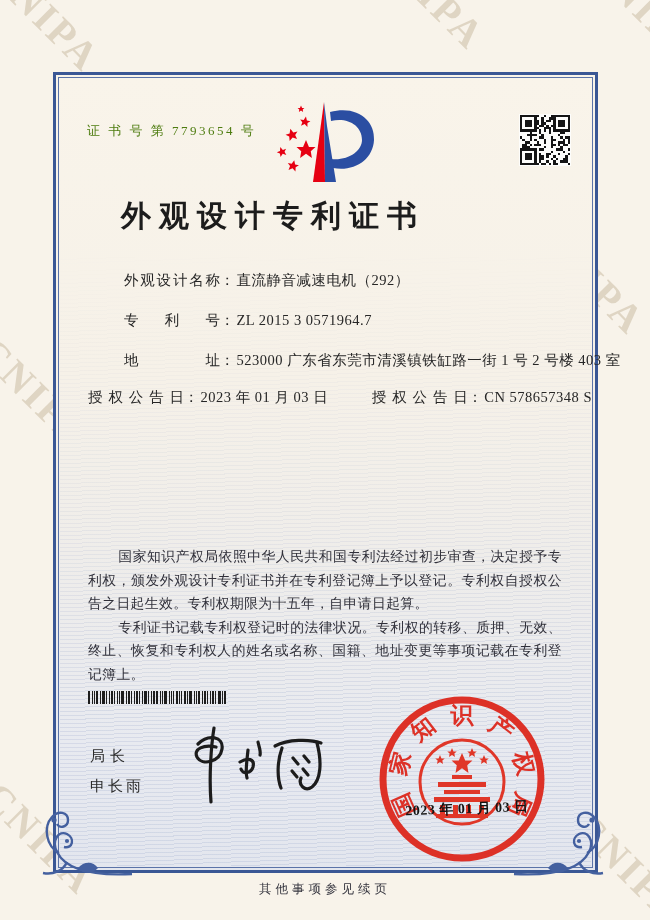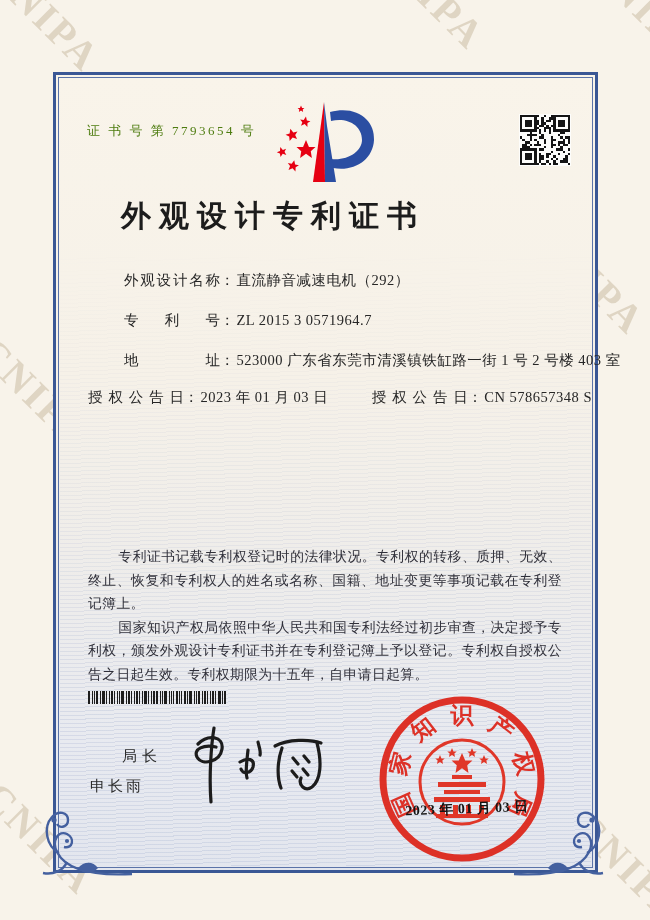"专利证书记载专利权登记时的法律状况。专利权的转移、质押、无效、终止、恢复和专利权" p { order: before "国家知识产权局依照中华人民共和国专利法经过初步审查，决定授予专利权，颁发外观设计" -> after "国家知识产权局依照中华人民共和国专利法经过初步审查，决定授予专利权，颁发外观设计" }
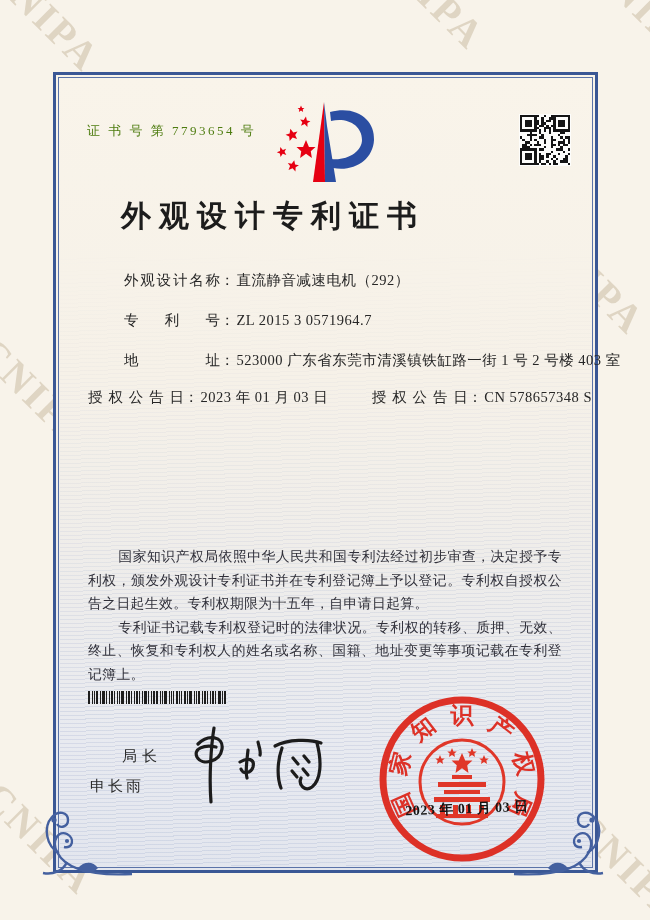"局长" .signer-title { margin-left: 32px -> none }
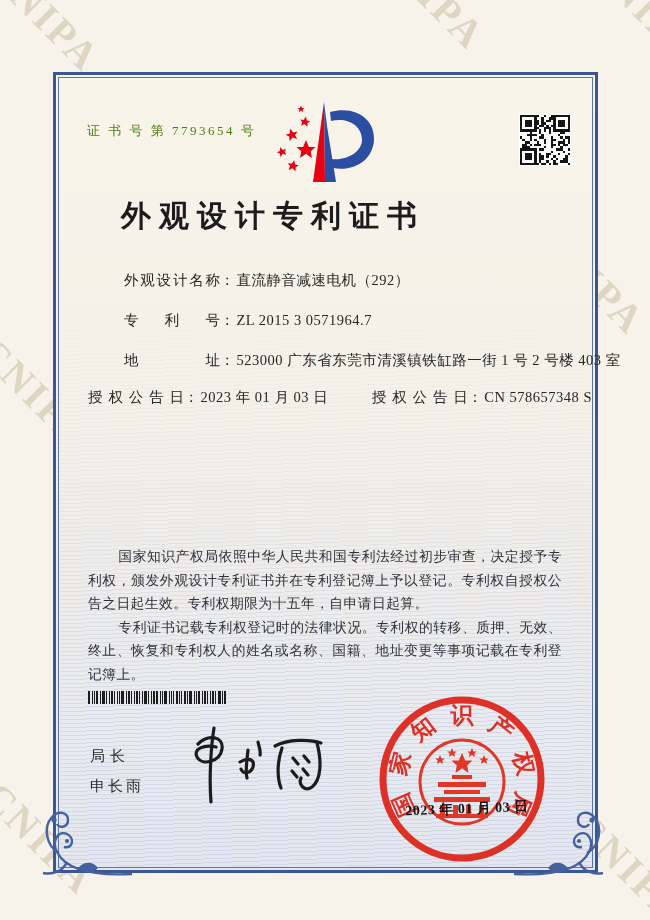"其他事项参见续页" div.footer-note { html: none -> <div>其他事项参见续页</div> }
